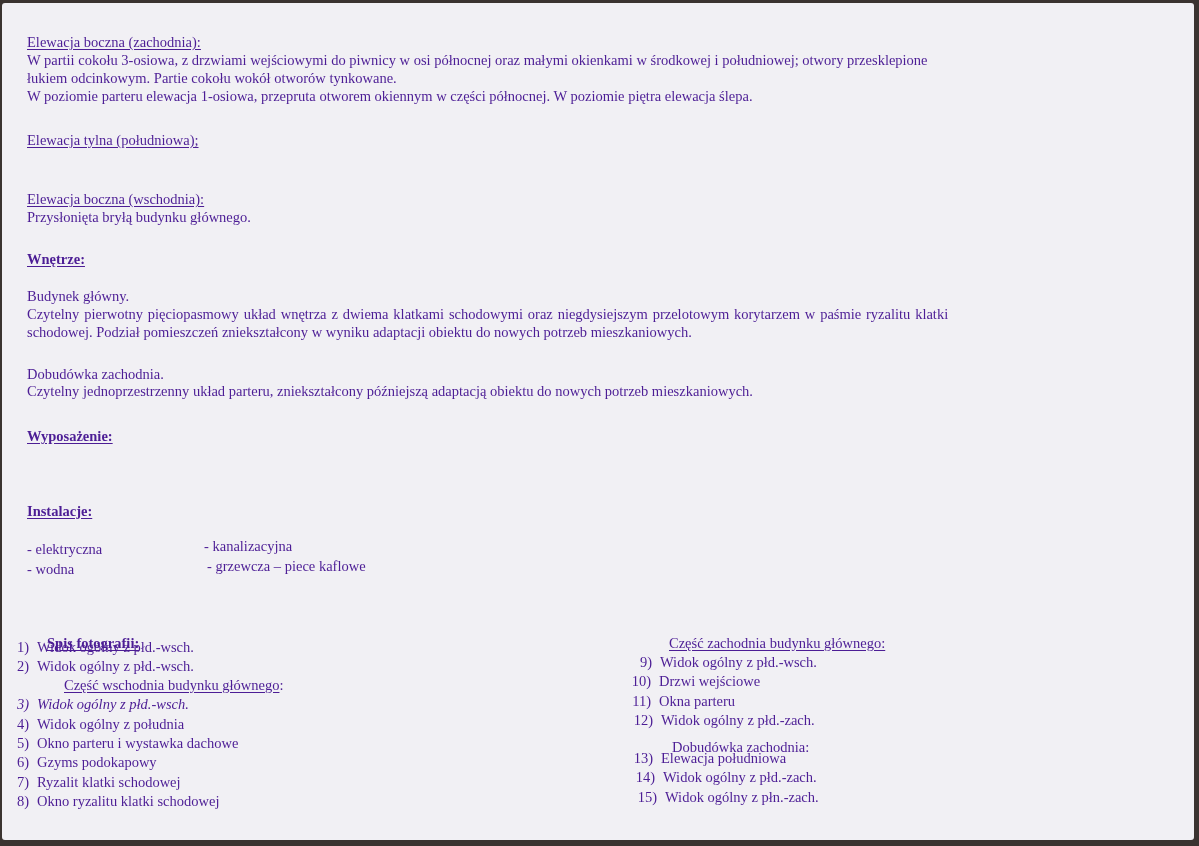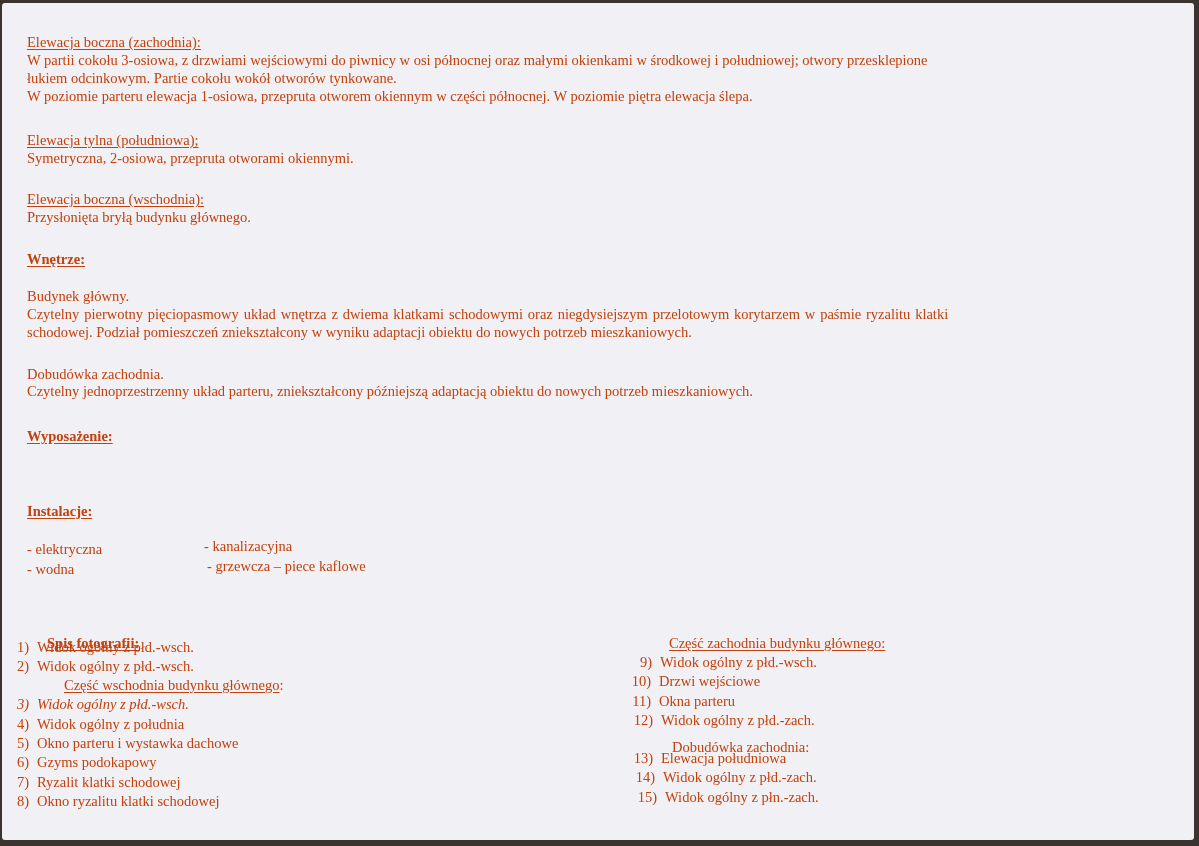"Elewacja boczna (zachodnia):" .page { color: #c2410c -> #4c1d95 }
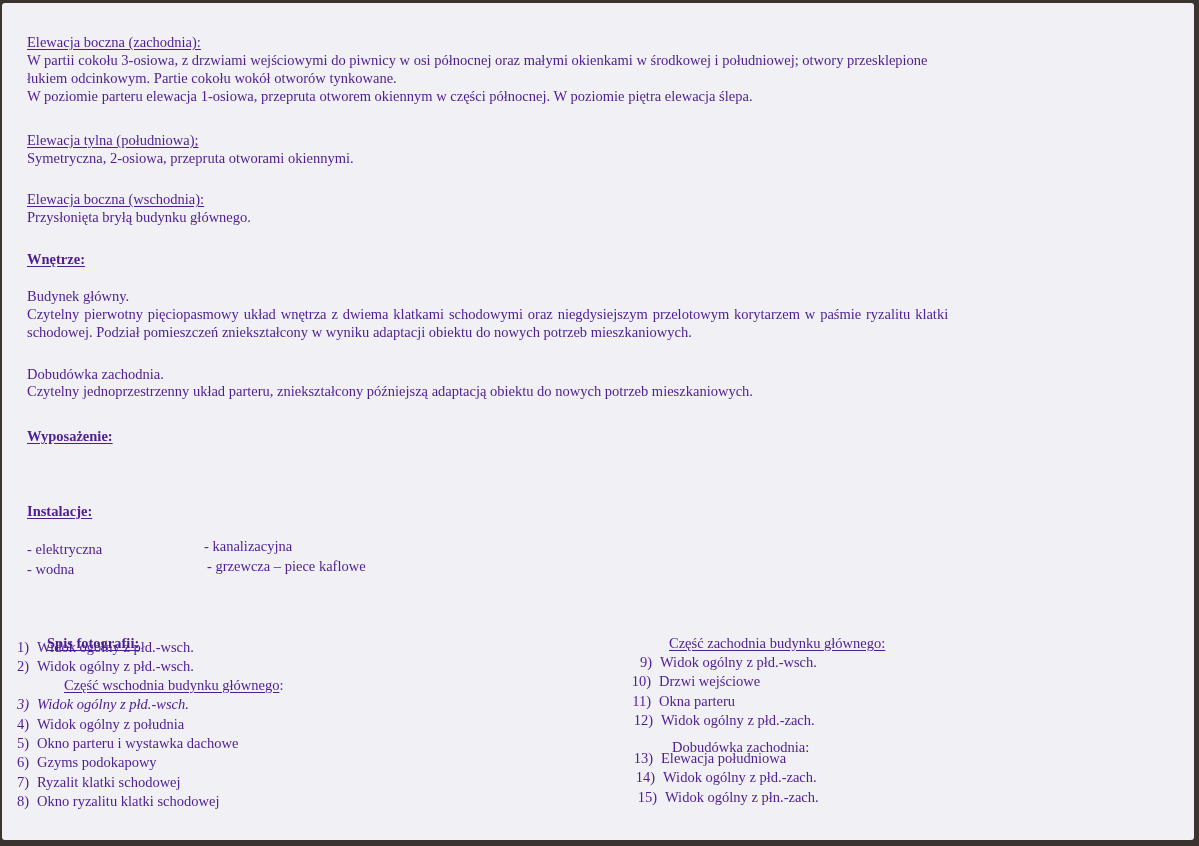"Symetryczna, 2-osiowa, przepruta" div.abs { html: <div>Symetryczna, 2-osiowa, przepruta otworami okiennymi.</div> -> none }
